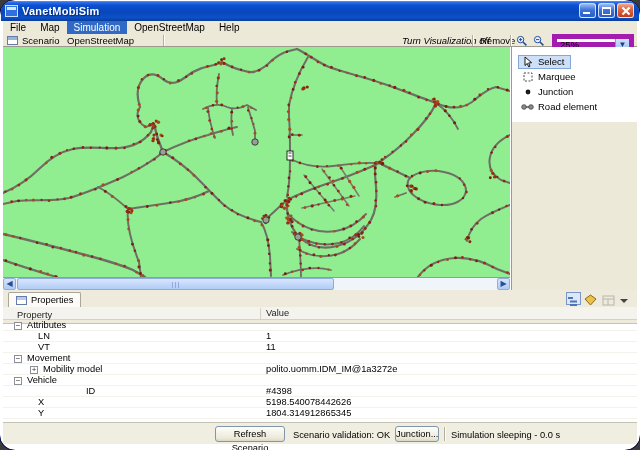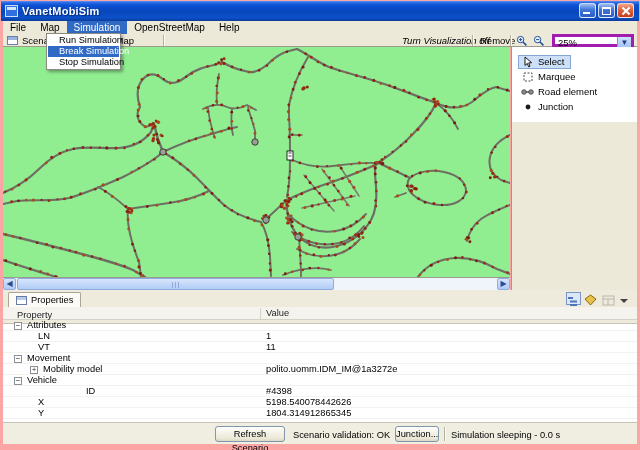"VanetMobiSim" #window { background: #fca5a5 -> #ffffff; border-radius: none -> 15px }
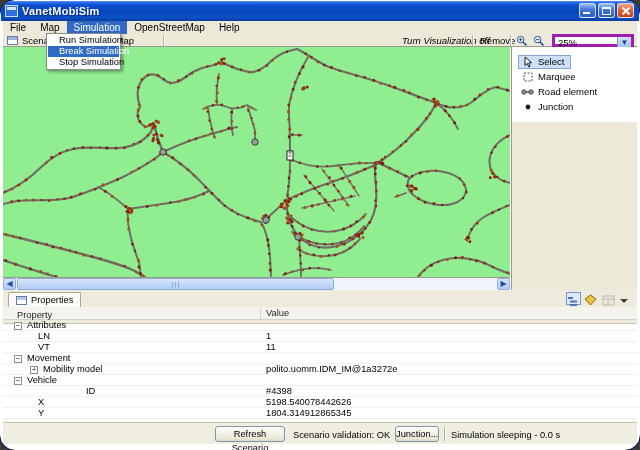"Run Simulation" div.abs { html: <div> <div>Run Simulation</div> <div>Break Simulation</div> <div>Stop Simulation</div> </div> -> none }
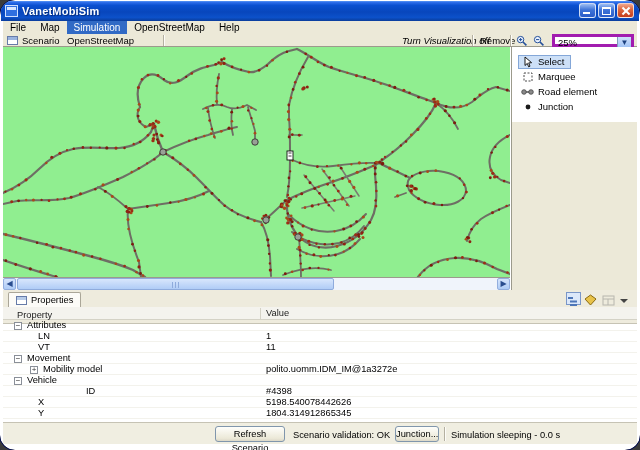"25%" #combo { border: 3px solid #a21caf -> 5px solid #a21caf }
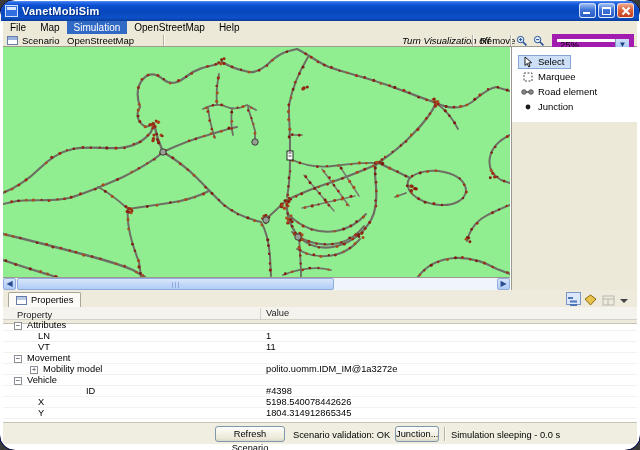"Road element" div.tool-row { order: before "Junction" -> after "Junction" }
